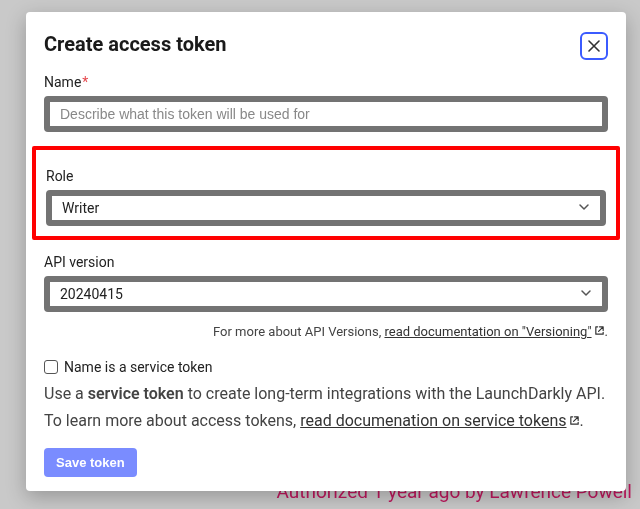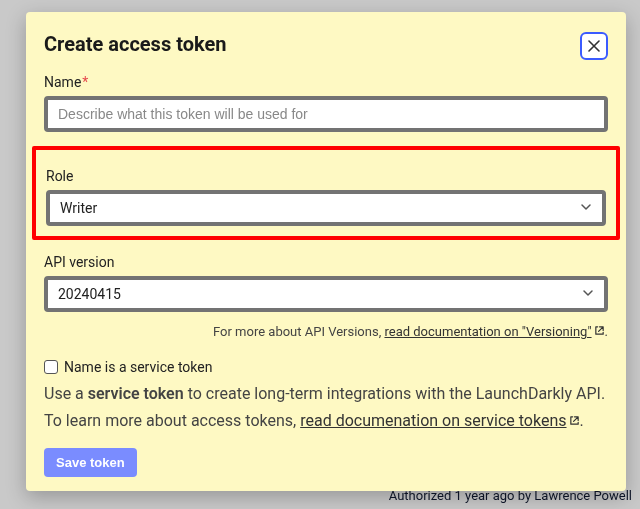"Create access token" .modal { background: #fef9c3 -> #ffffff }
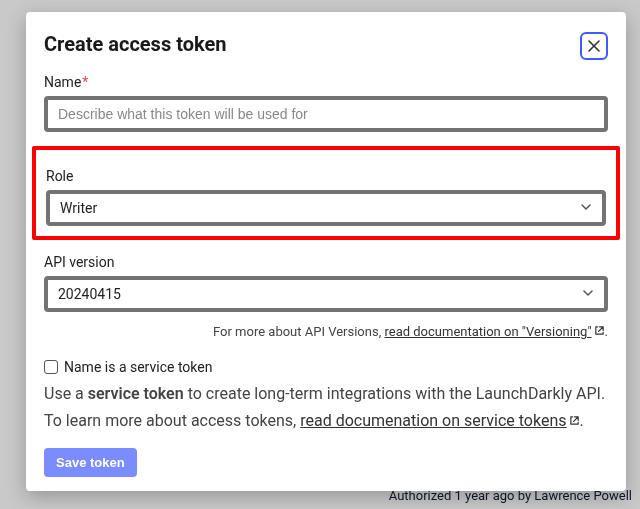"Describe what this token will" .text-input, .select-box { border: 4px solid #737373 -> 6px solid #737373 }
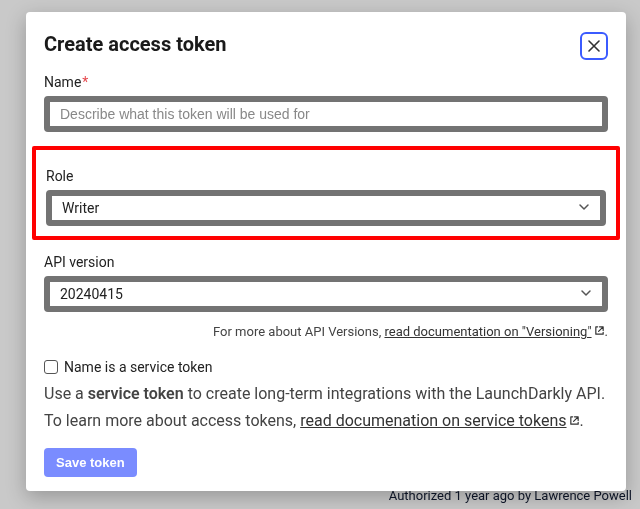"Authorized 1 year ago by" .bg-footer { color: #0f172a -> #be185d; font-size: 13px -> 19px }
